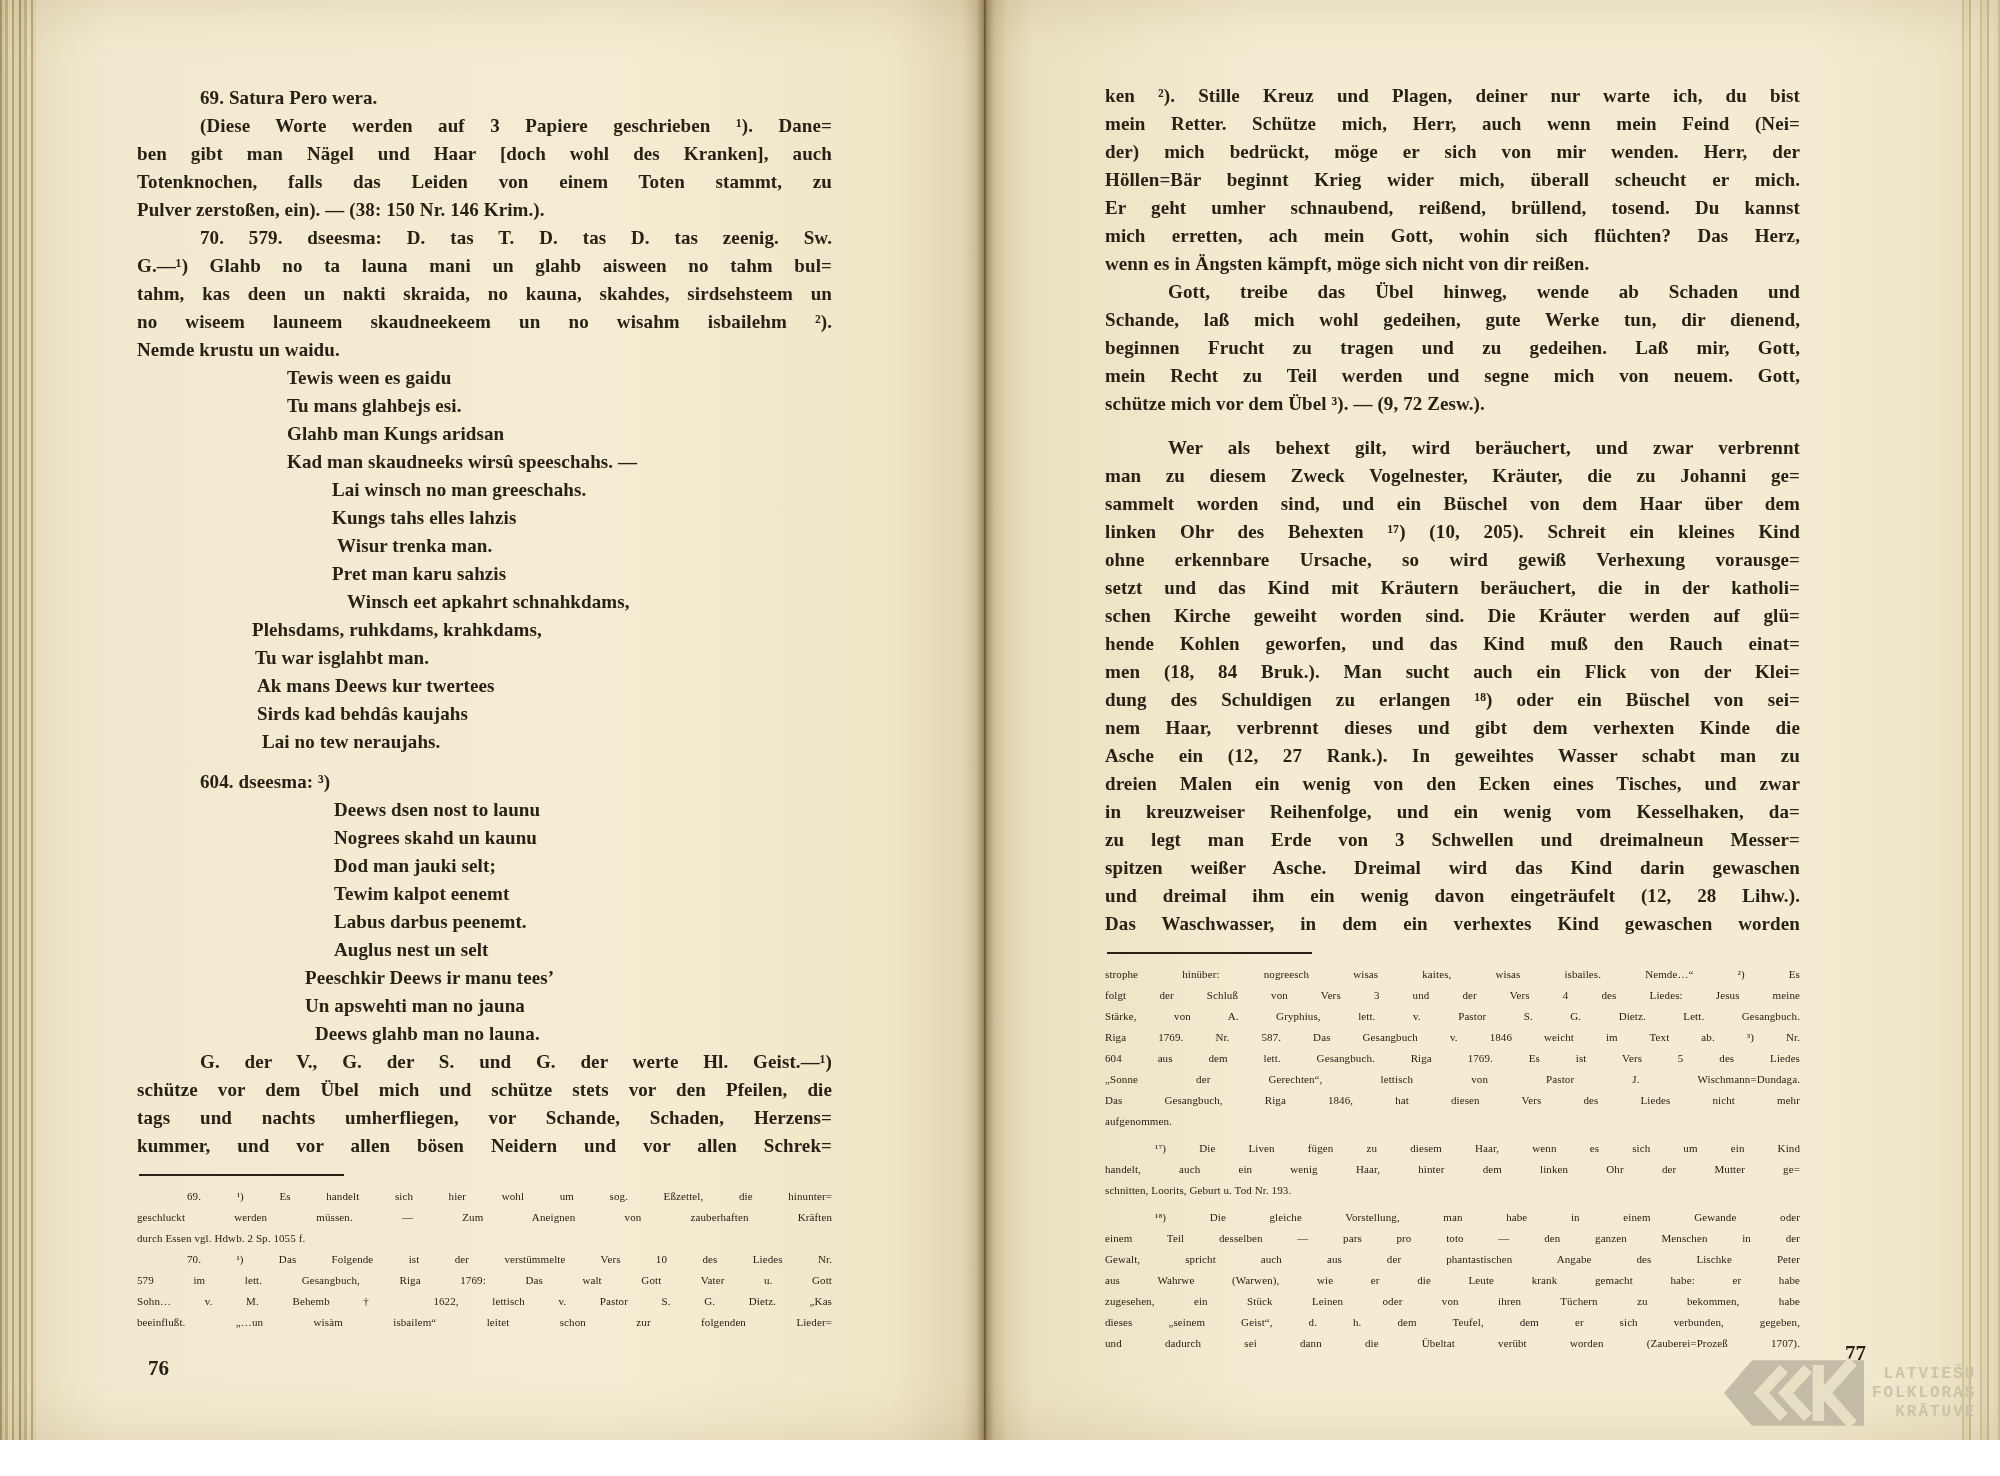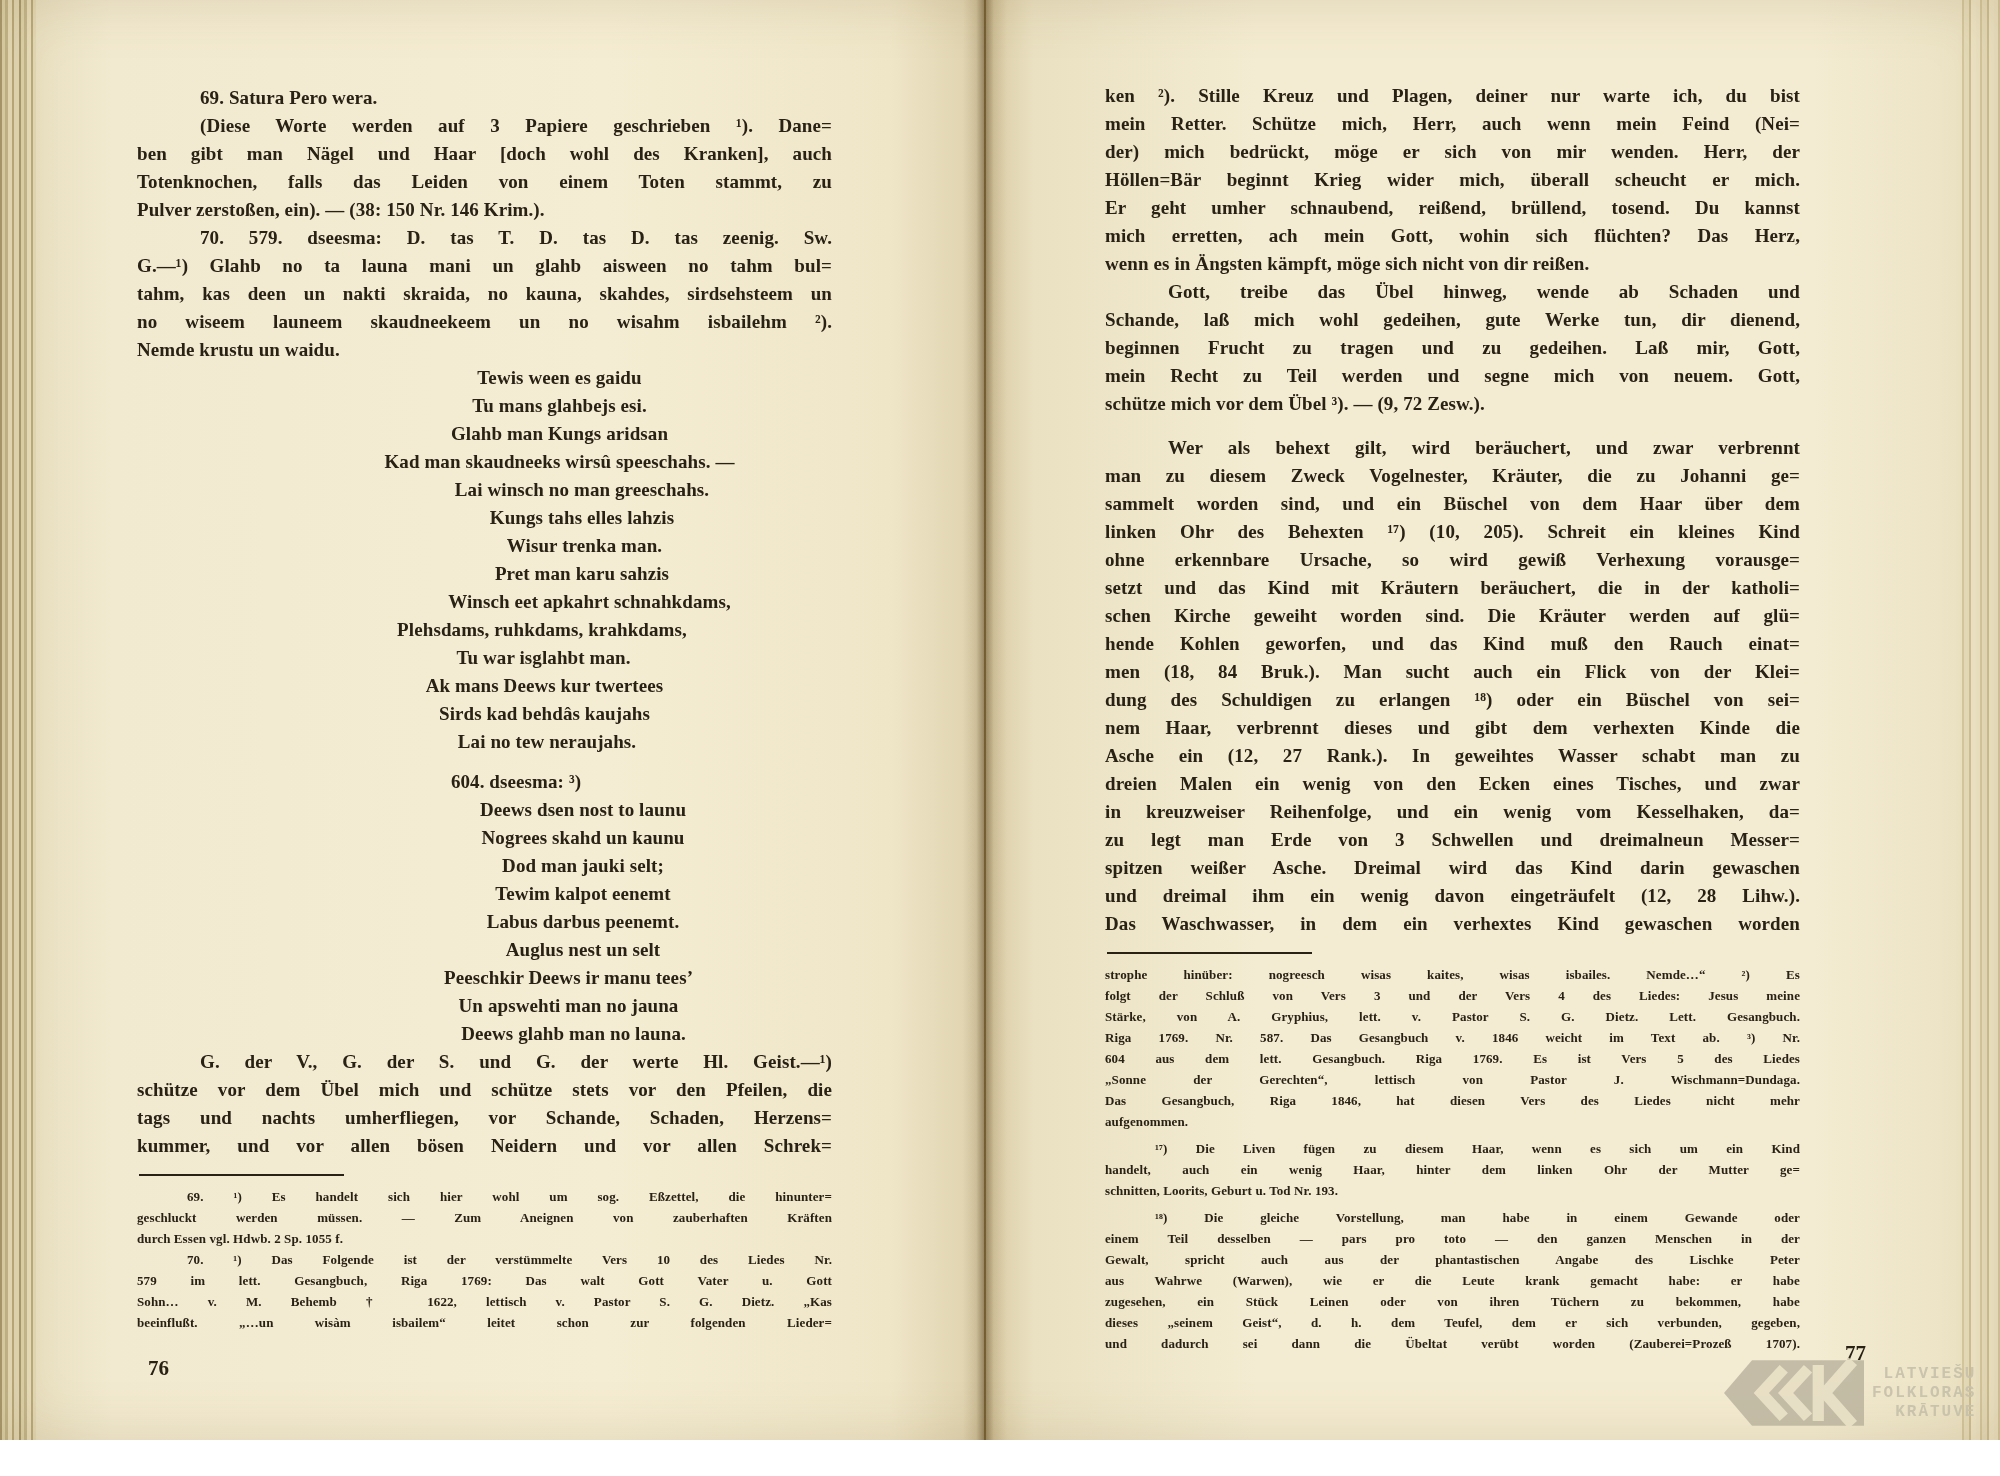"Tewis ween es gaidu" .pline { text-align: center -> left }
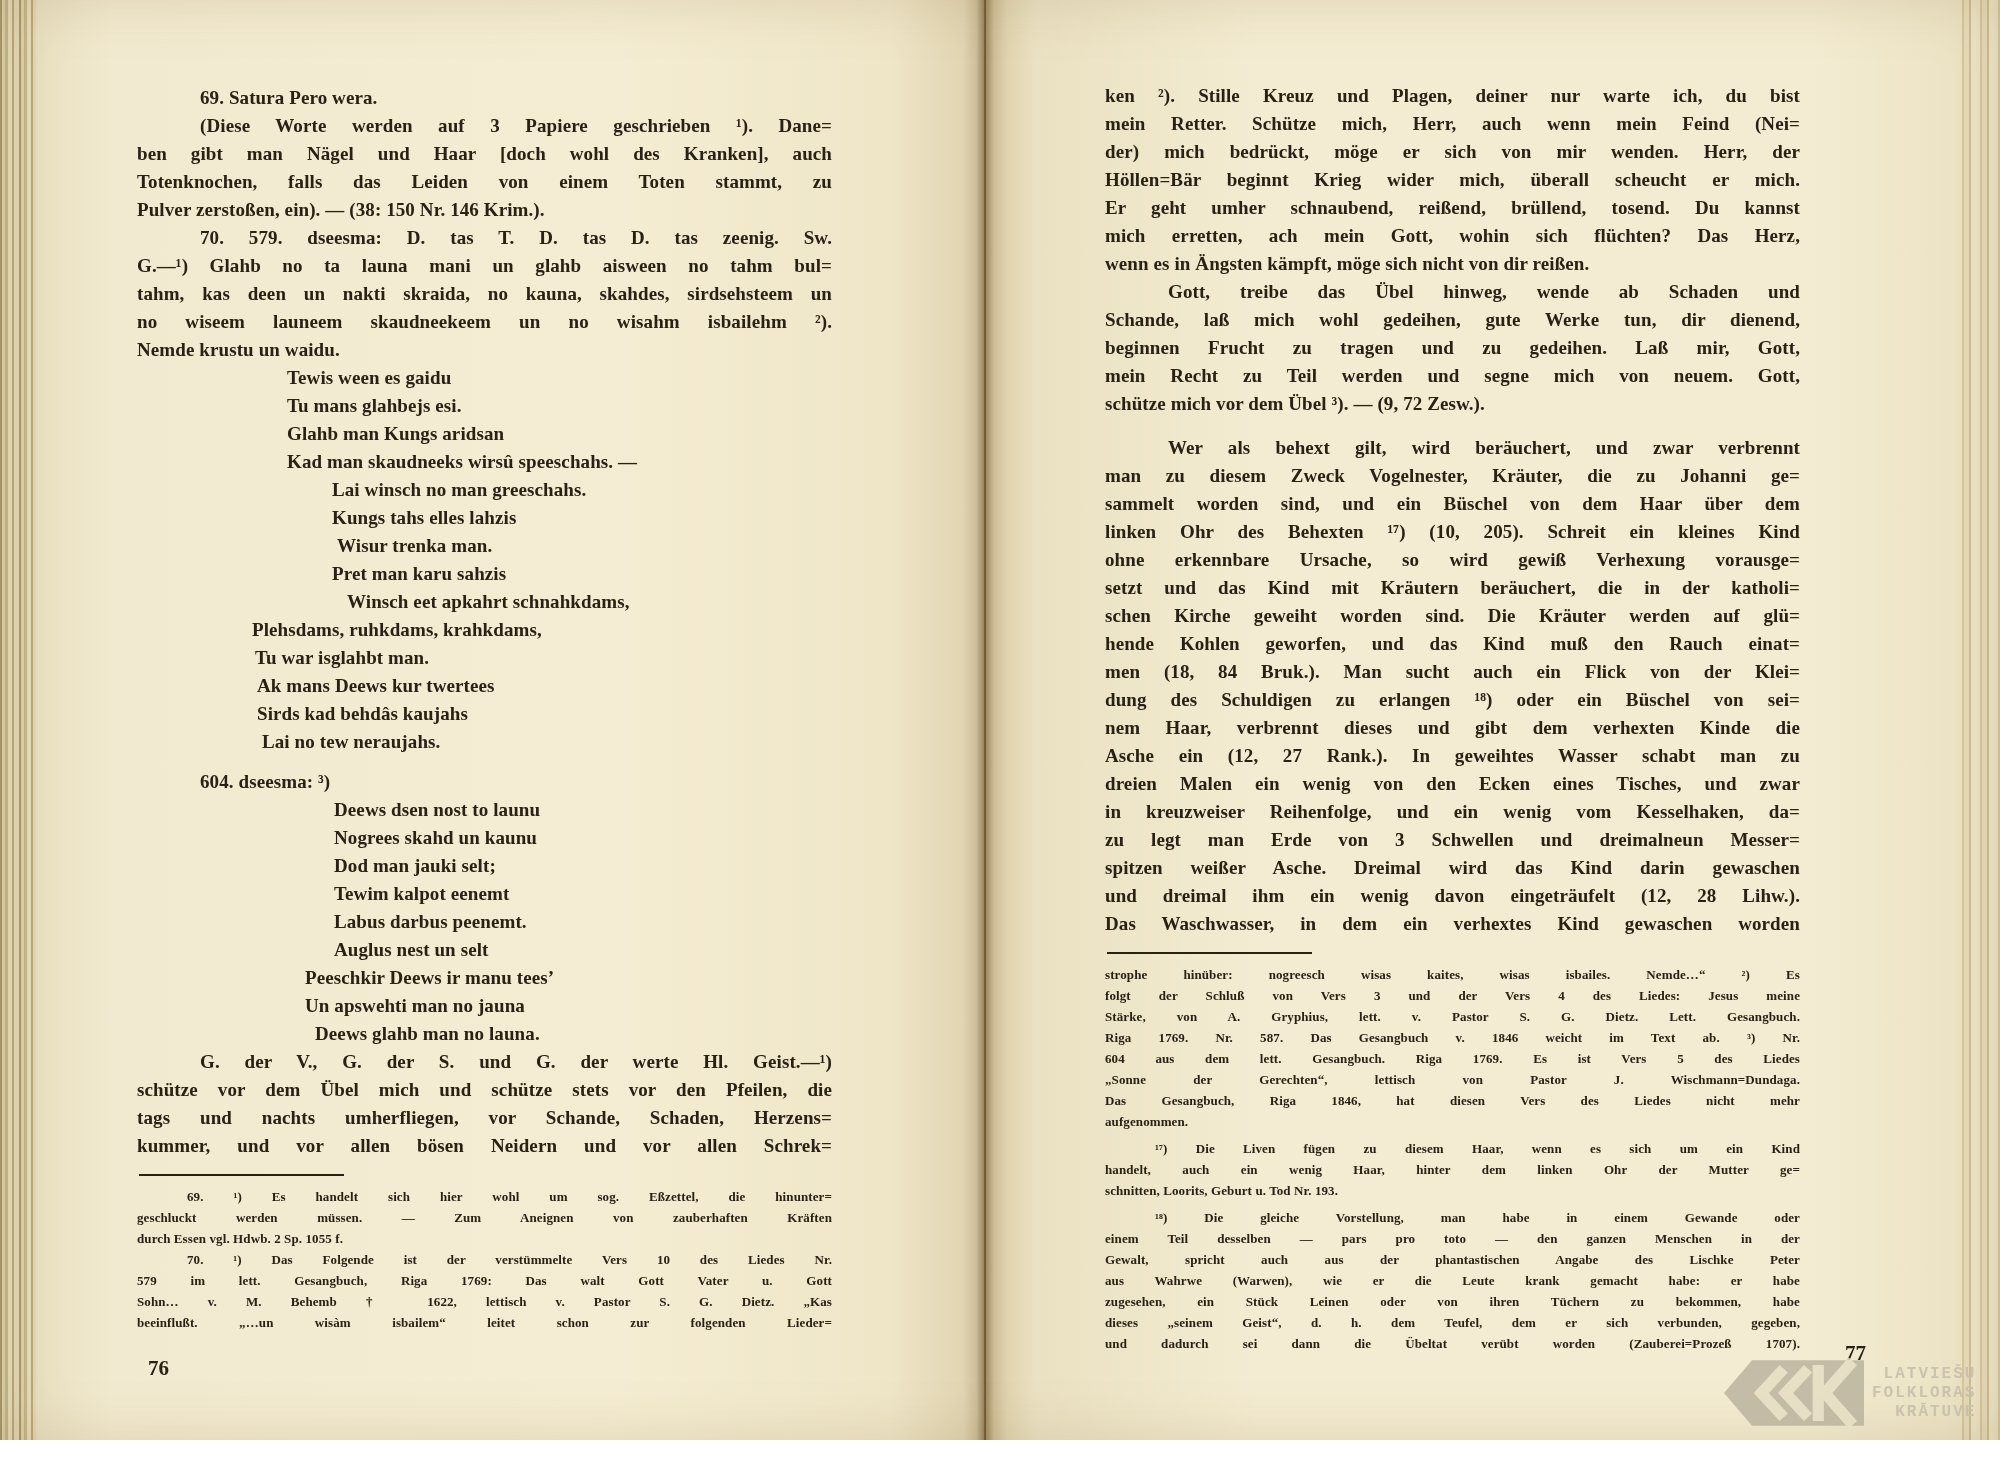"strophe hinüber: nogreesch wisas kaites," .footnotes { font-size: 13px -> 11px; font-weight: bold -> normal }
